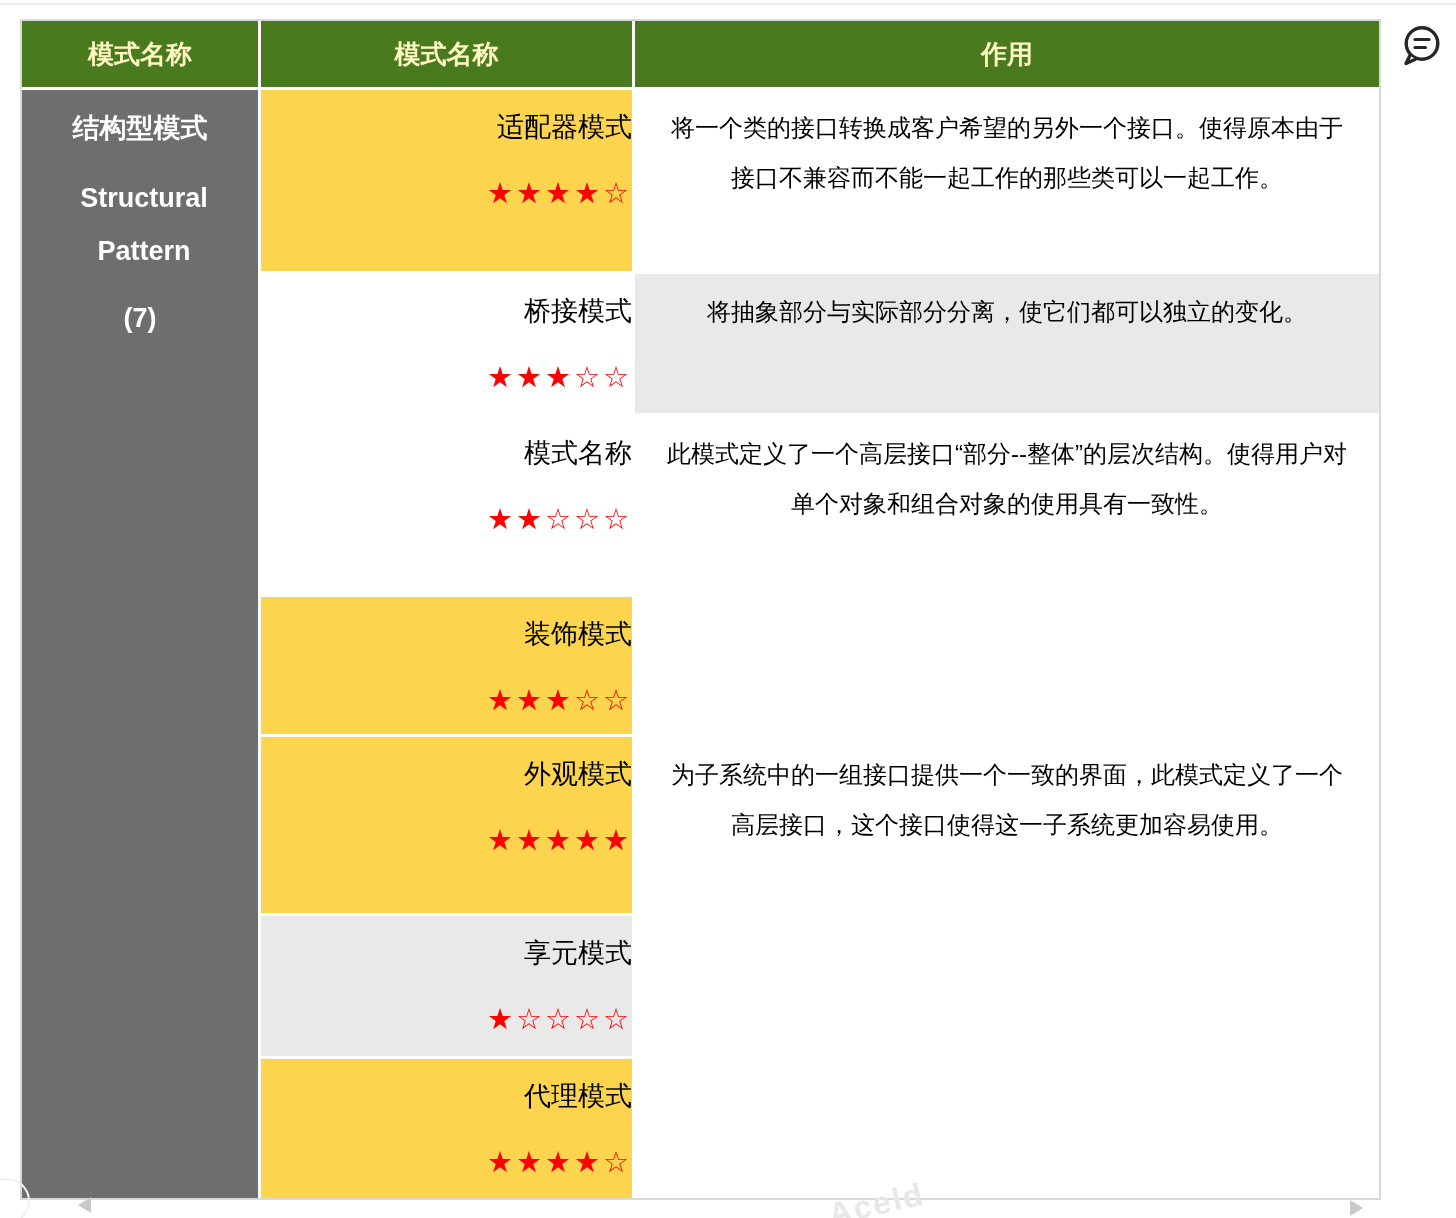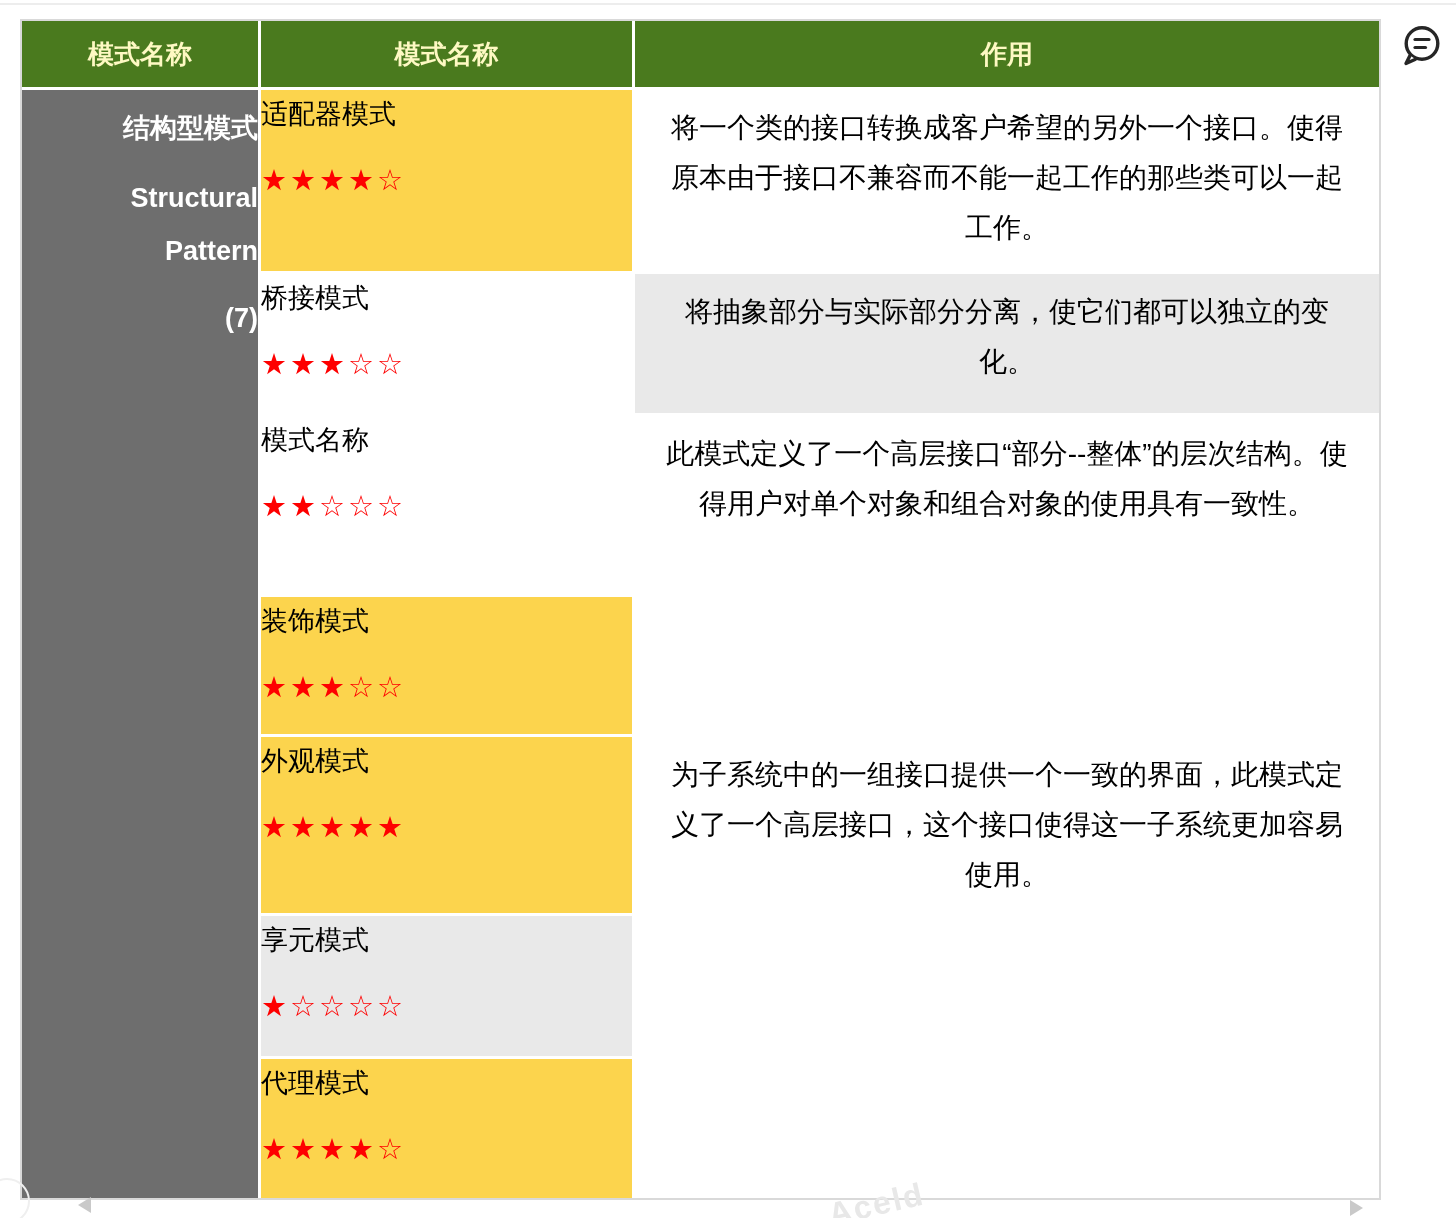"结构型模式" .cat { text-align: right -> center }
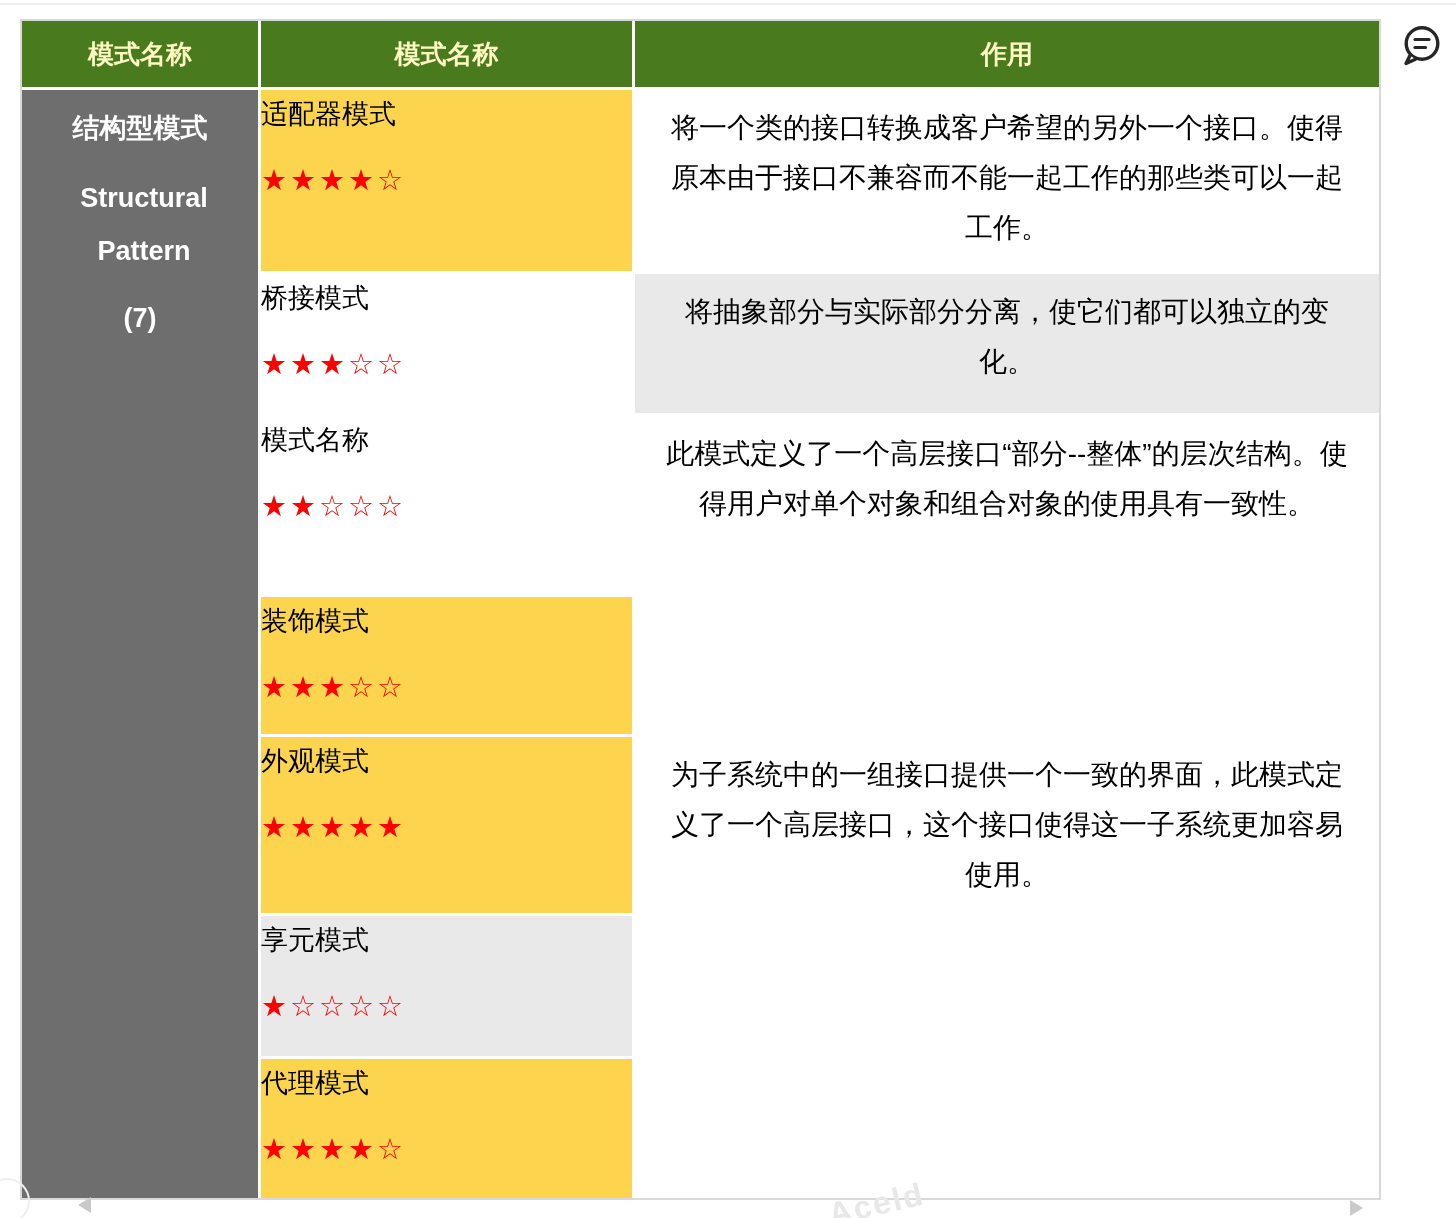"适配器模式" .name-cell { align-items: flex-start -> flex-end; padding-top: none -> 13px }
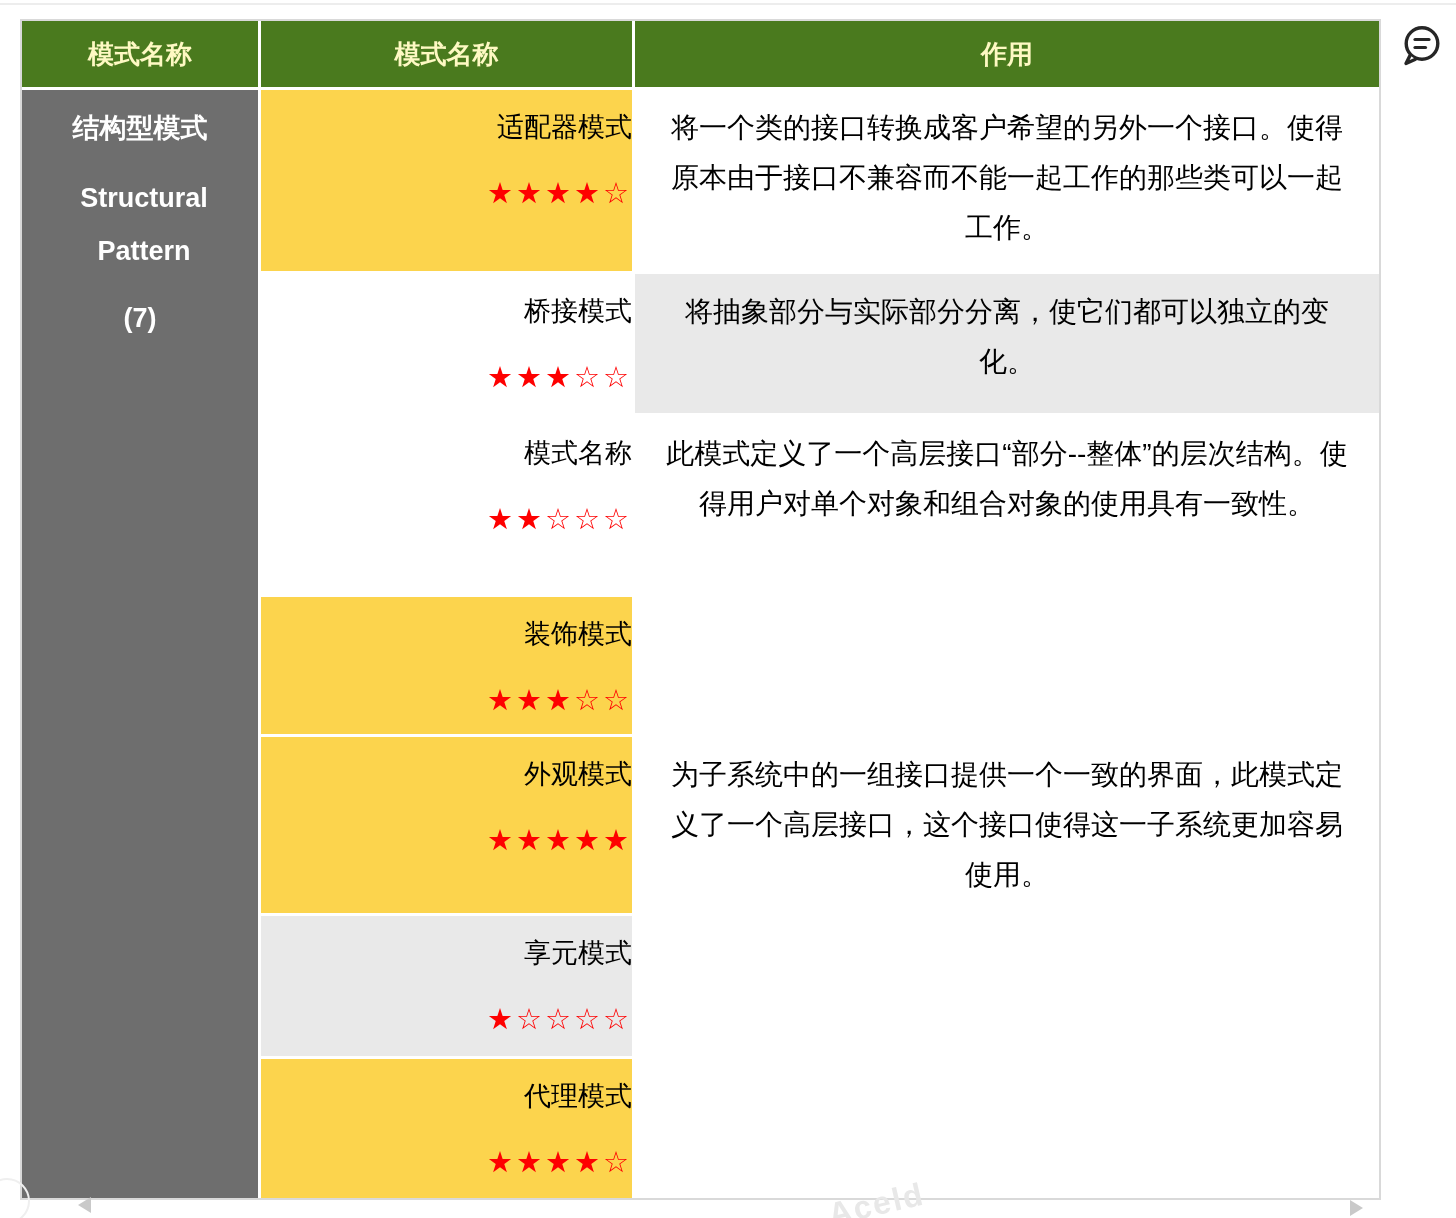"将一个类的接口转换成客户希望的另外一个接口。使得原本由于接口不兼容而不能一起工作" .desc-cell { font-size: 28px -> 24px }
